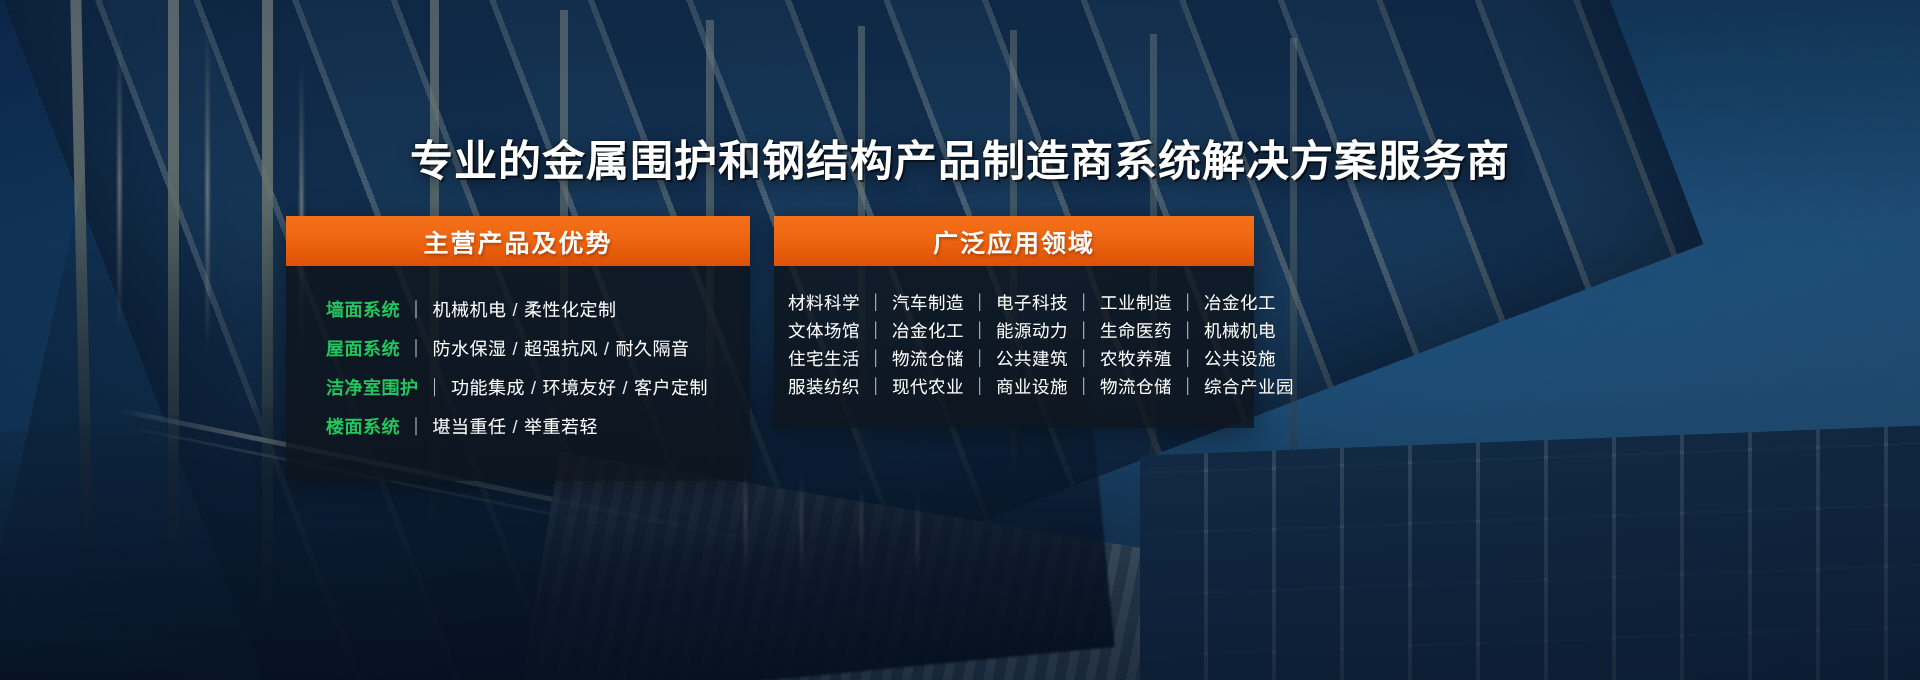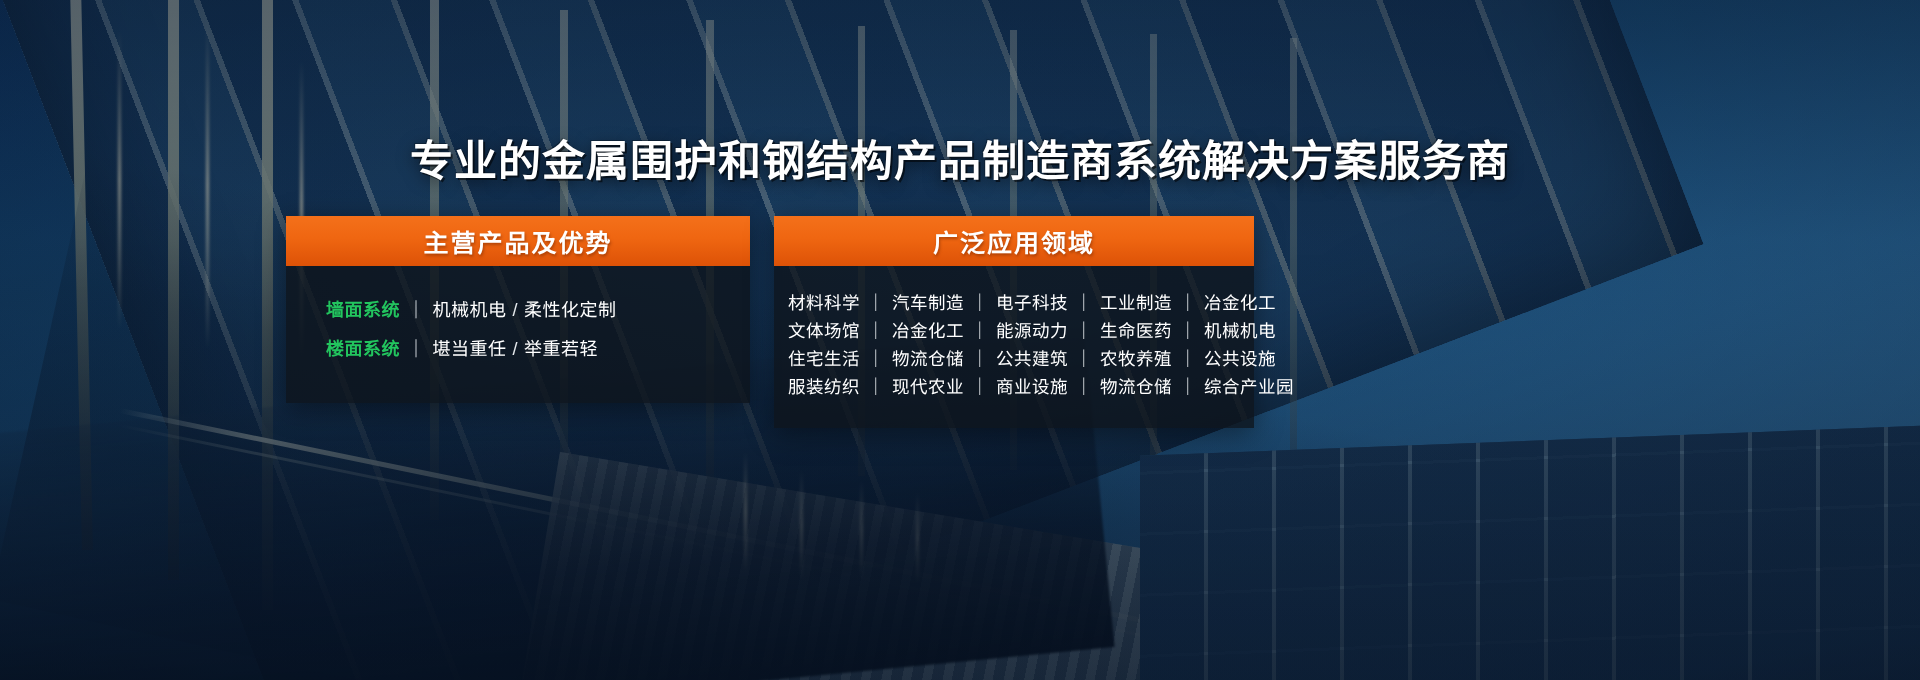"屋面系统 ｜ 防水保湿 / 超强抗风" div.row { html: none -> <div><span>屋面系统</span><span>｜</span><span>防水保湿</span><span>/</span><span>超强抗风</span><span>/</span><span>耐久隔音</span></div> }
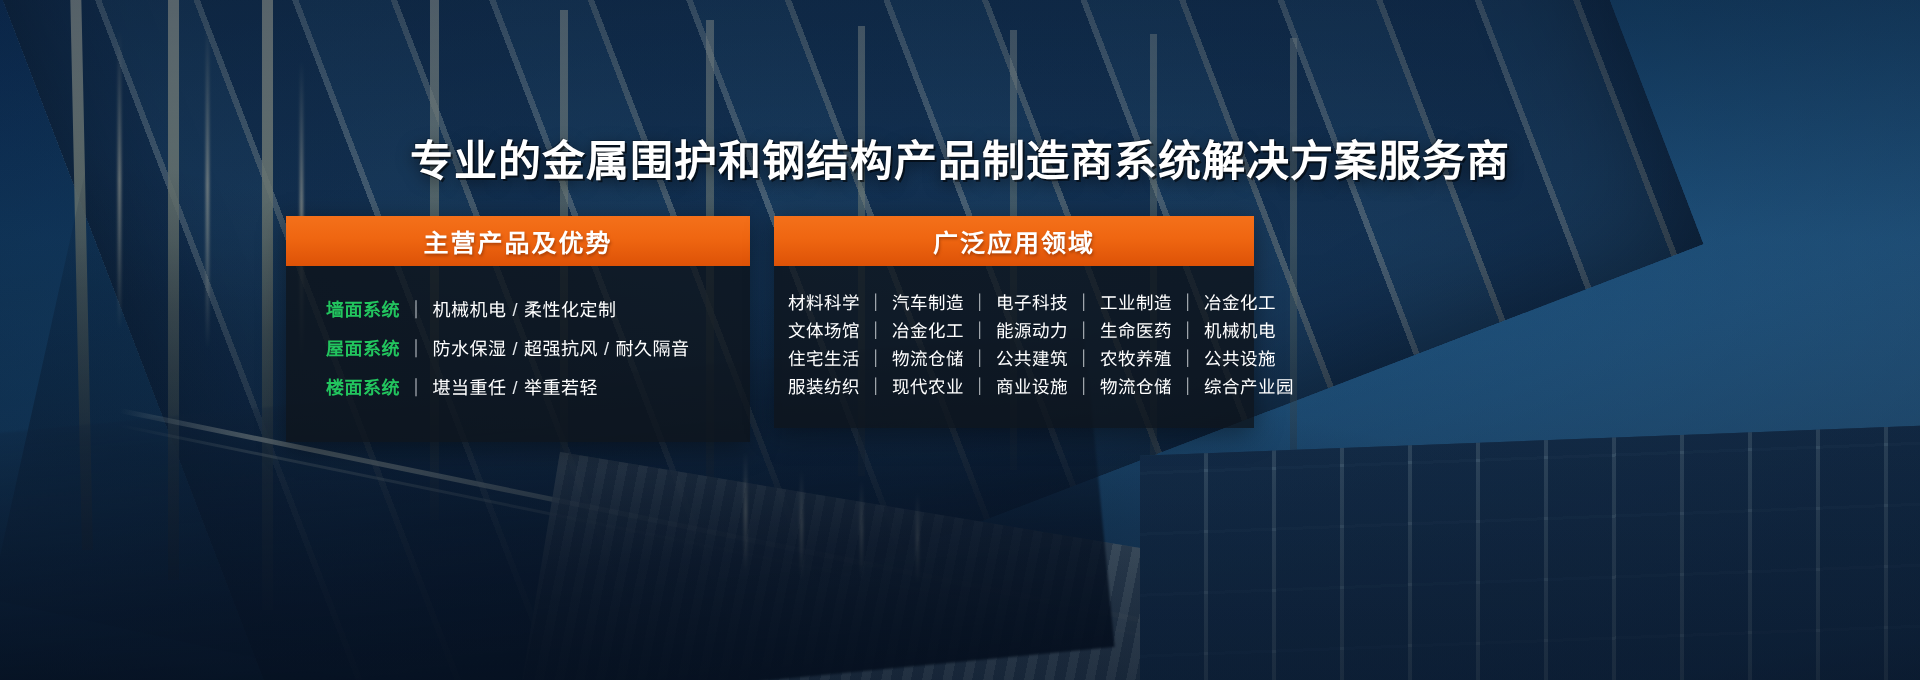"洁净室围护 ｜ 功能集成 / 环境友好" div.row { html: none -> <div><span>洁净室围护</span><span>｜</span><span>功能集成</span><span>/</span><span>环境友好</span><span>/</span><span>客户定制</span></div> }
